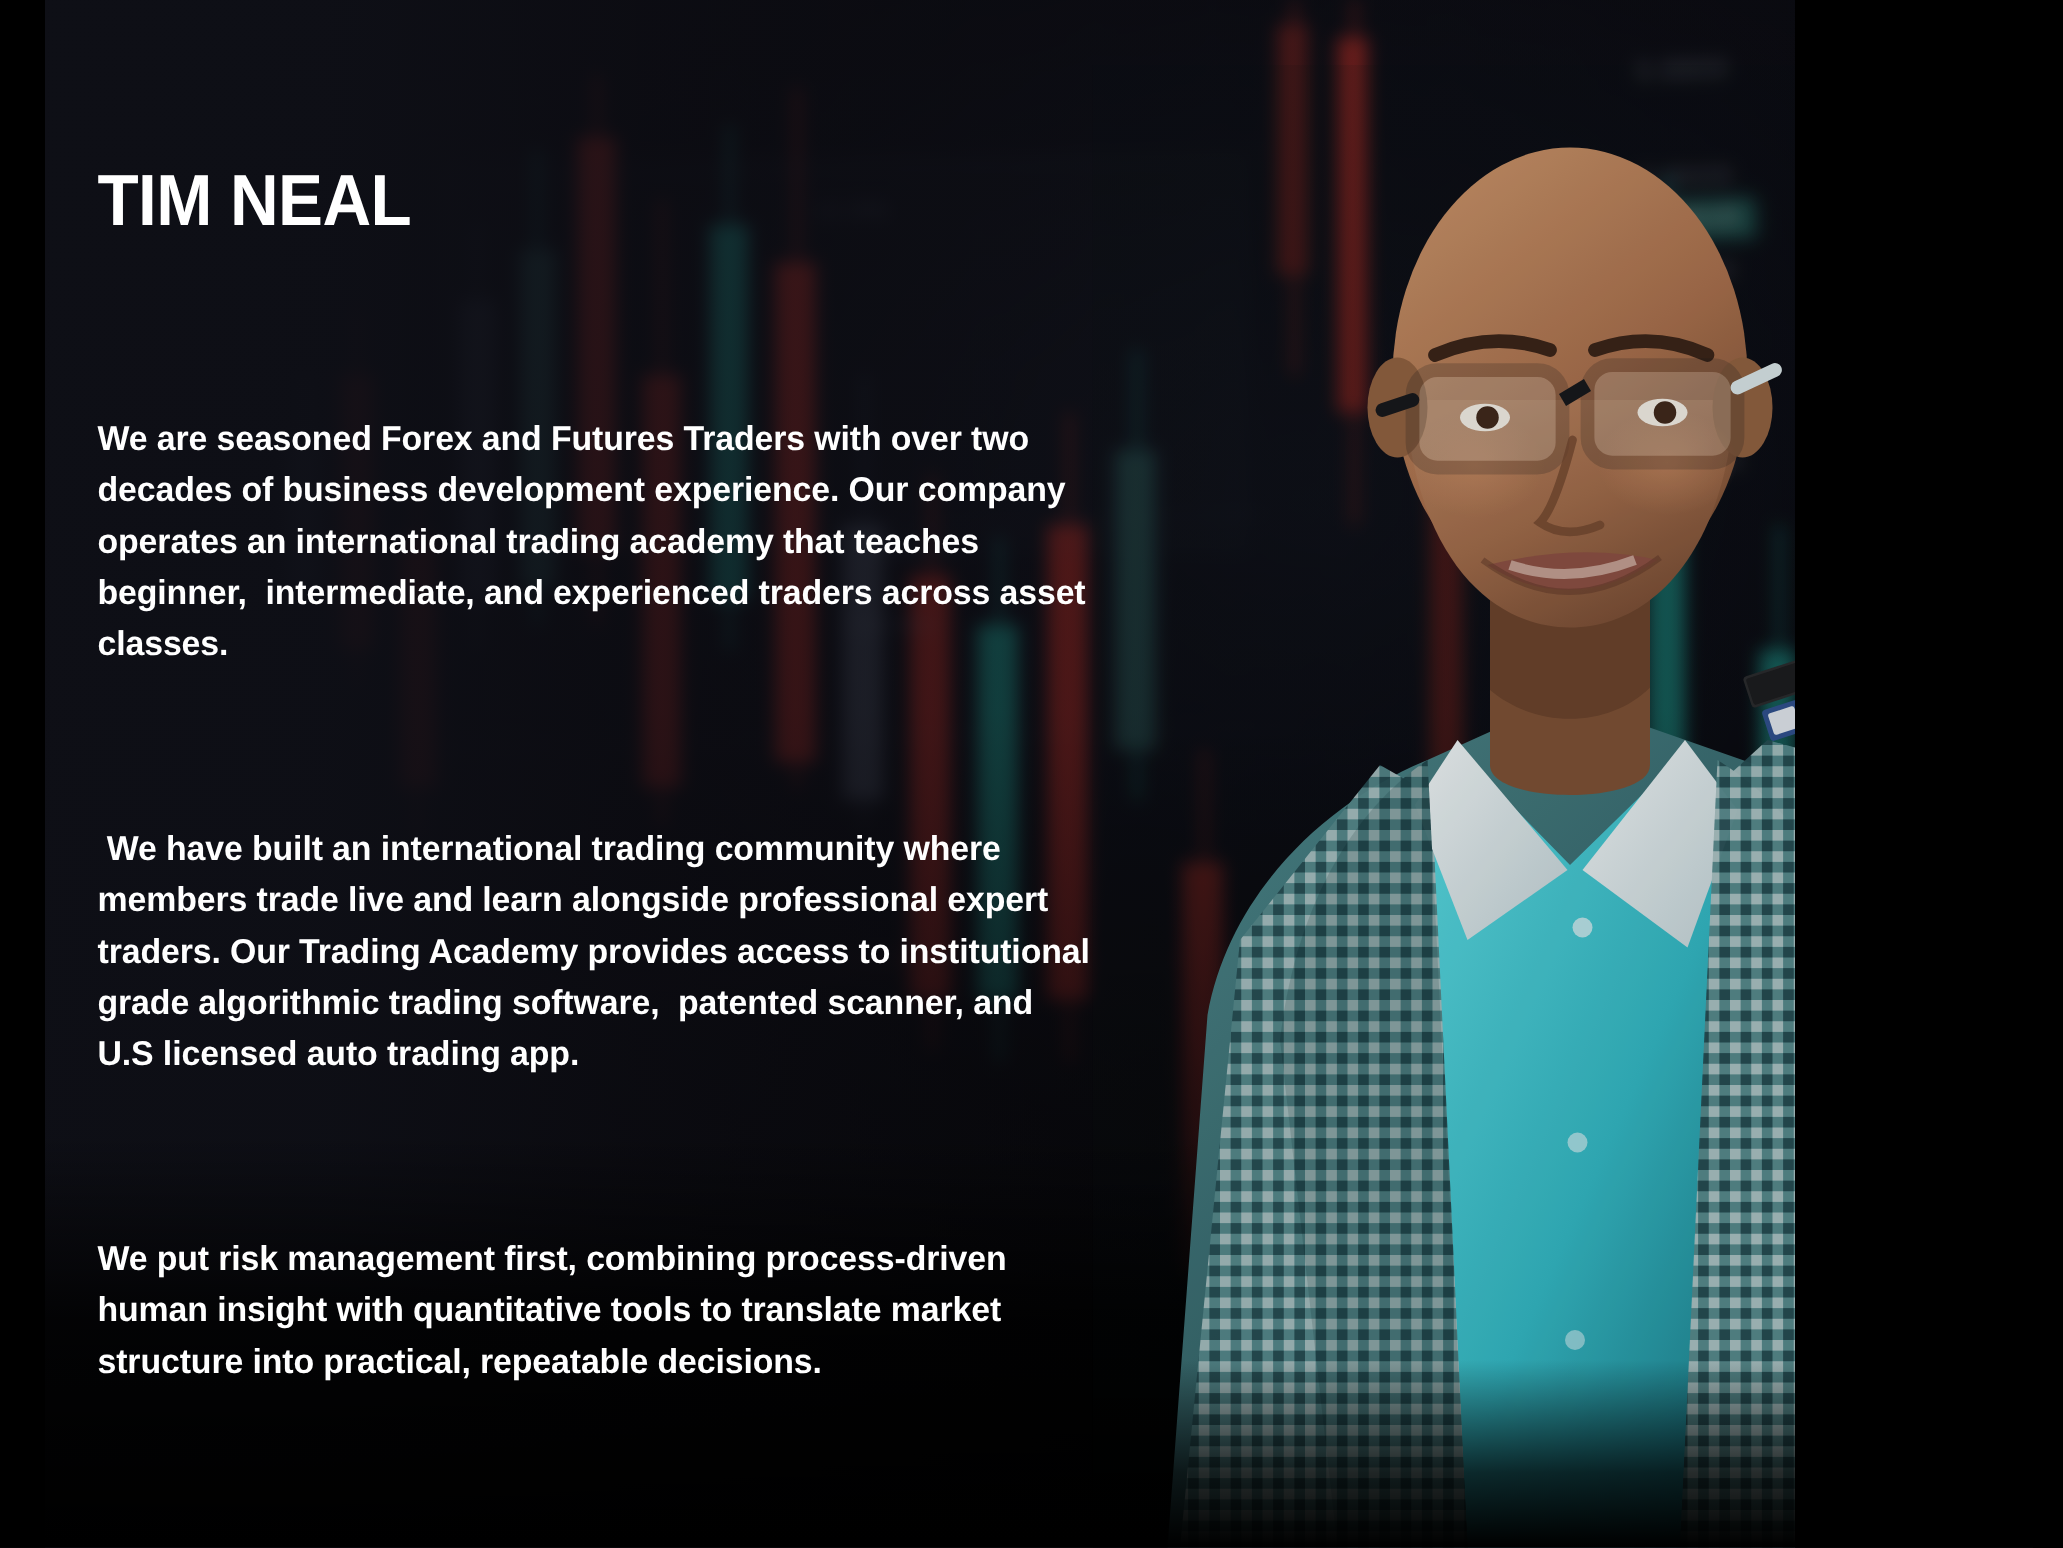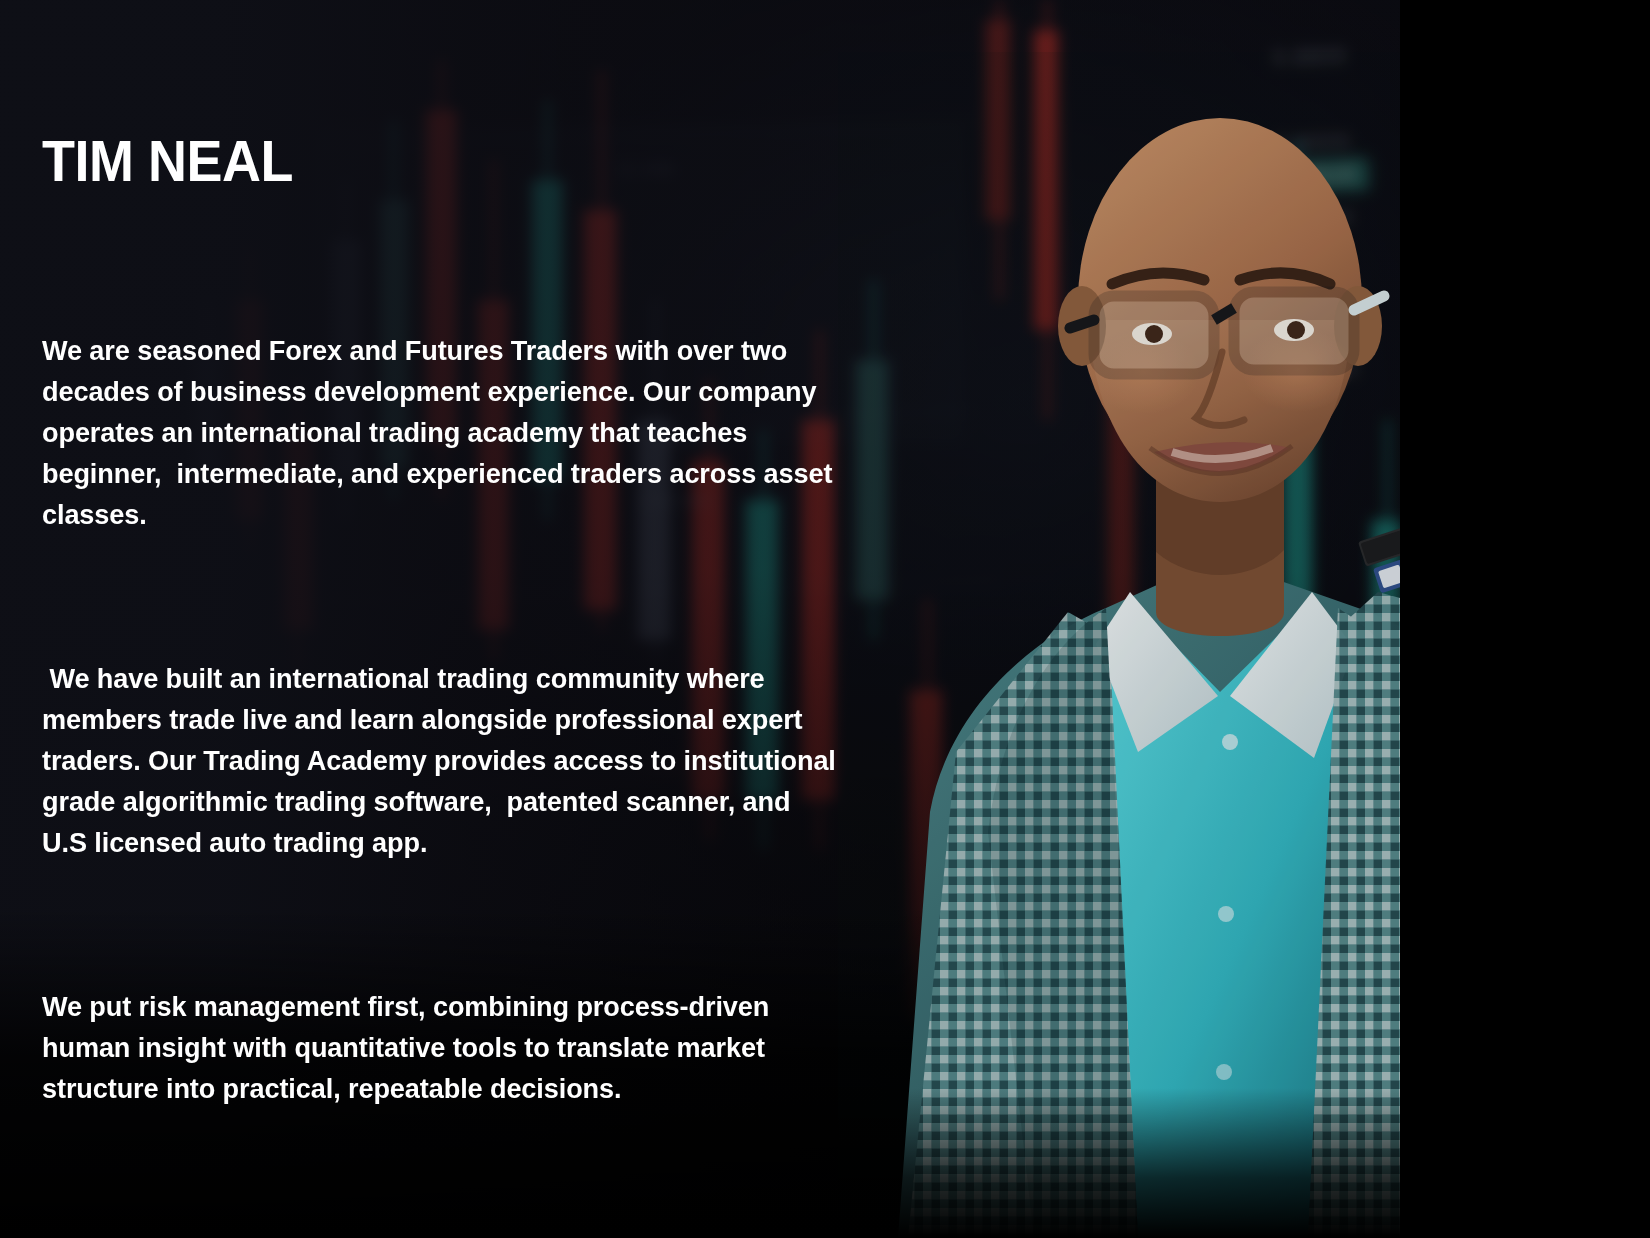"TIM NEAL" #stage { margin-left: none -> 36px }
